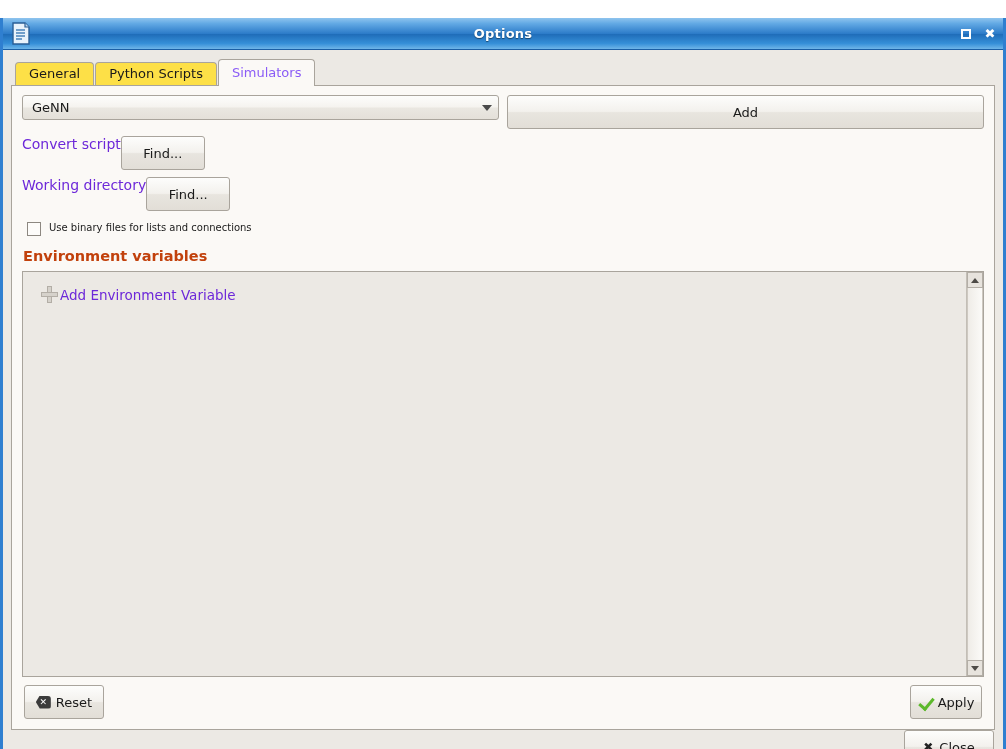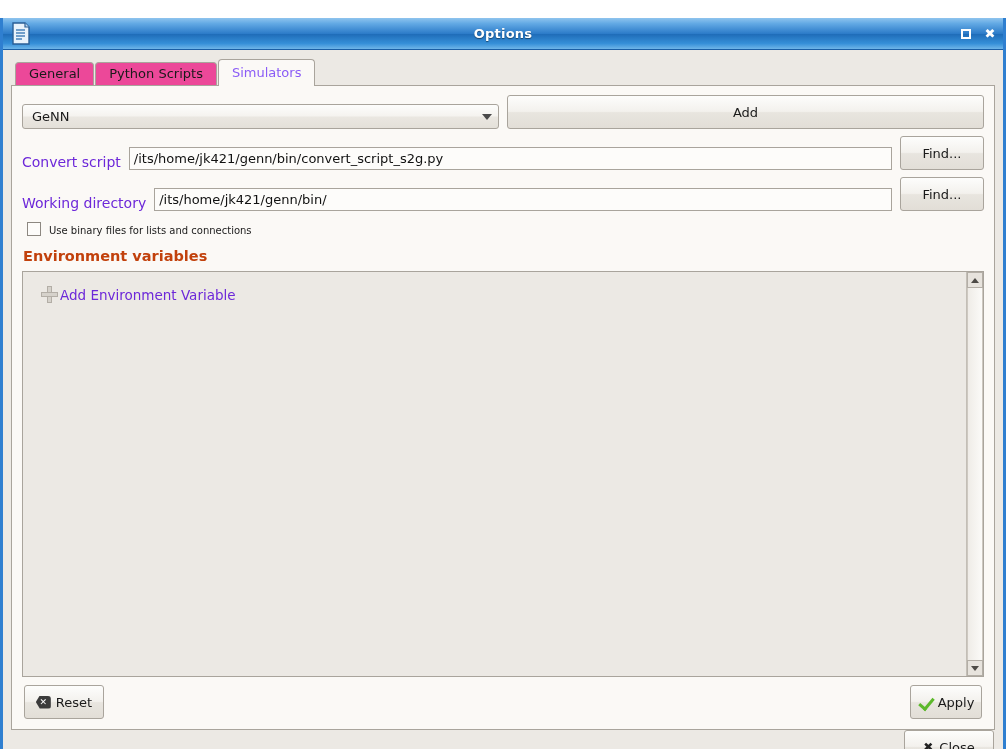"General" .tab { background: #ec4899 -> #fde047 }
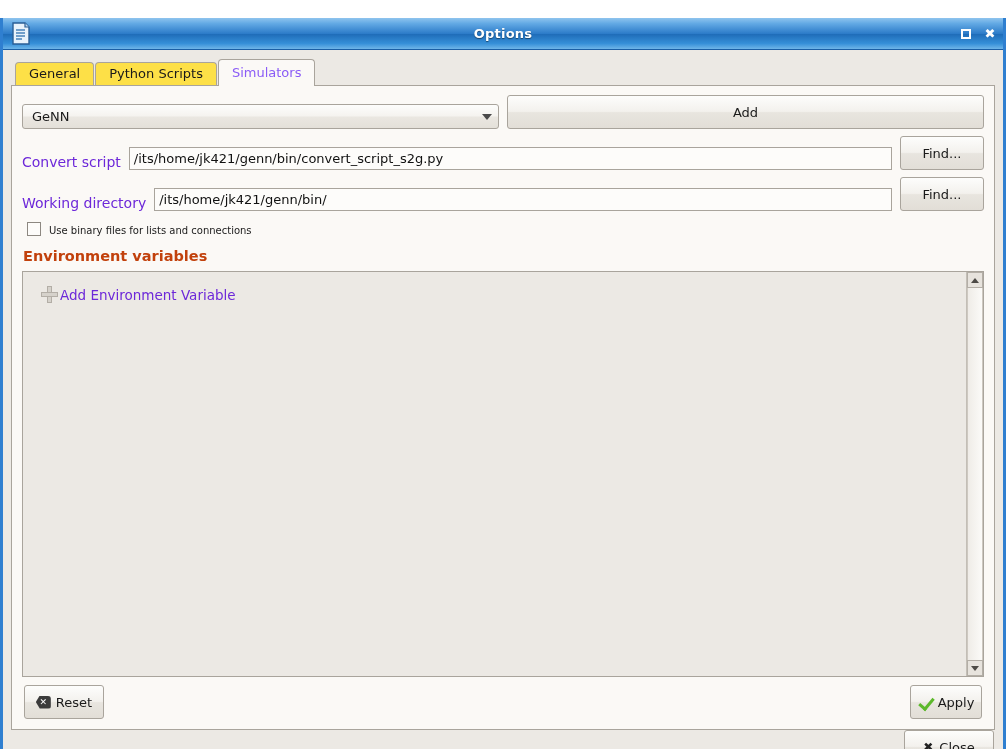"GeNN" .row { align-items: flex-end -> flex-start }
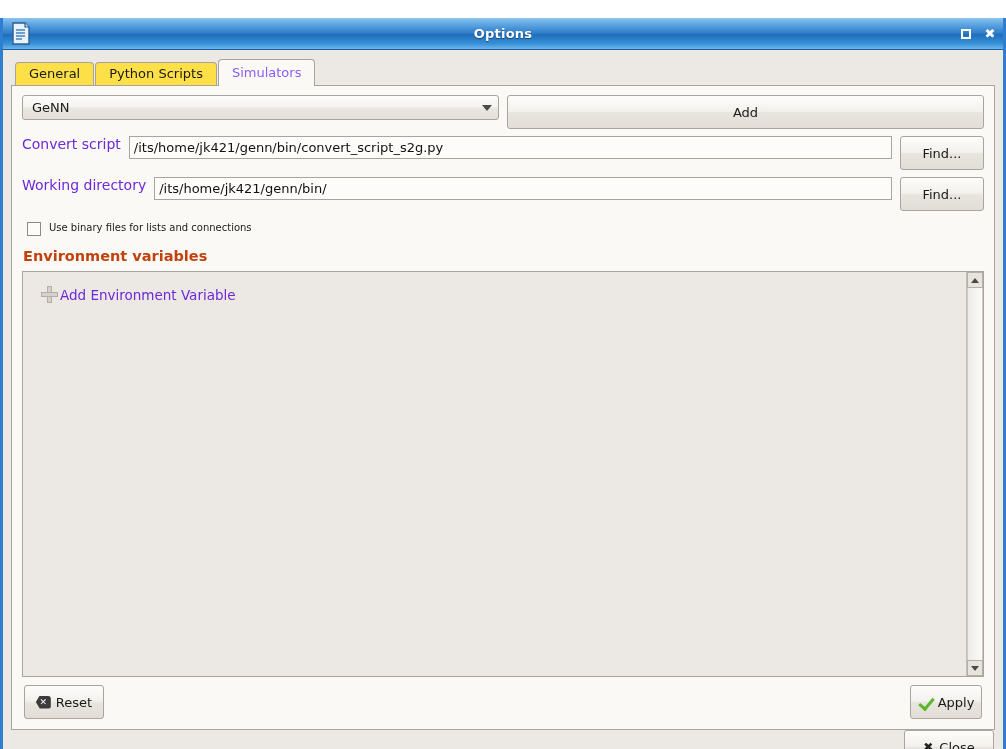"/its/home/jk421/genn/bin/convert_script_" div.text-input { html: <div>/its/home/jk421/genn/bin/convert_script_s2g.py</div> -> none }
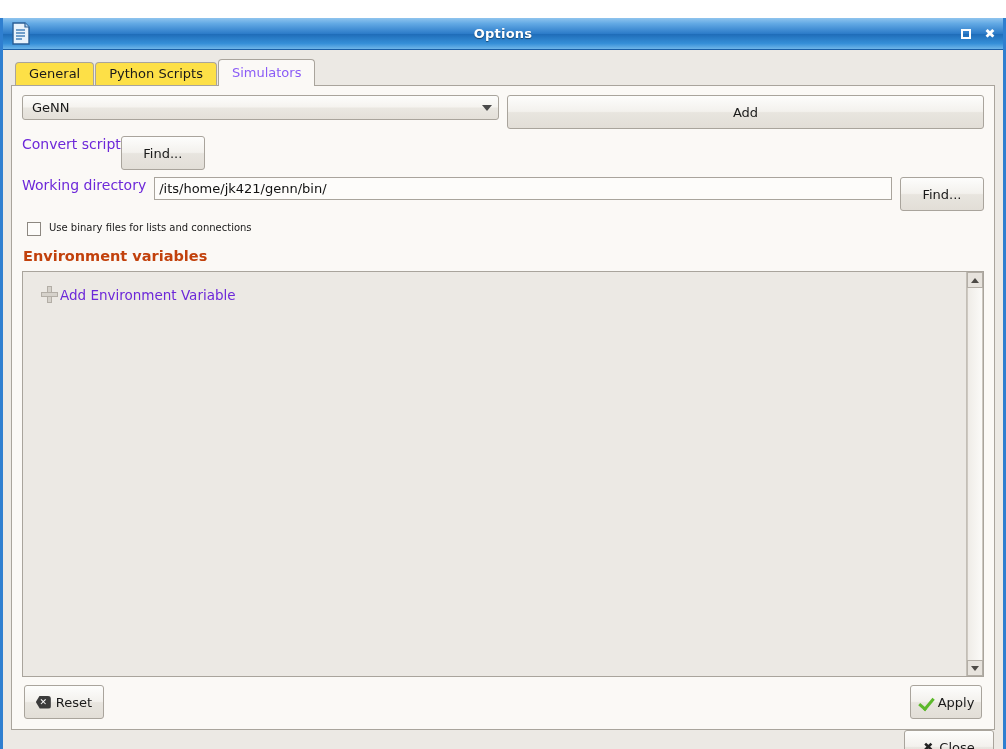"/its/home/jk421/genn/bin/" div.text-input { html: <div>/its/home/jk421/genn/bin/</div> -> none }
